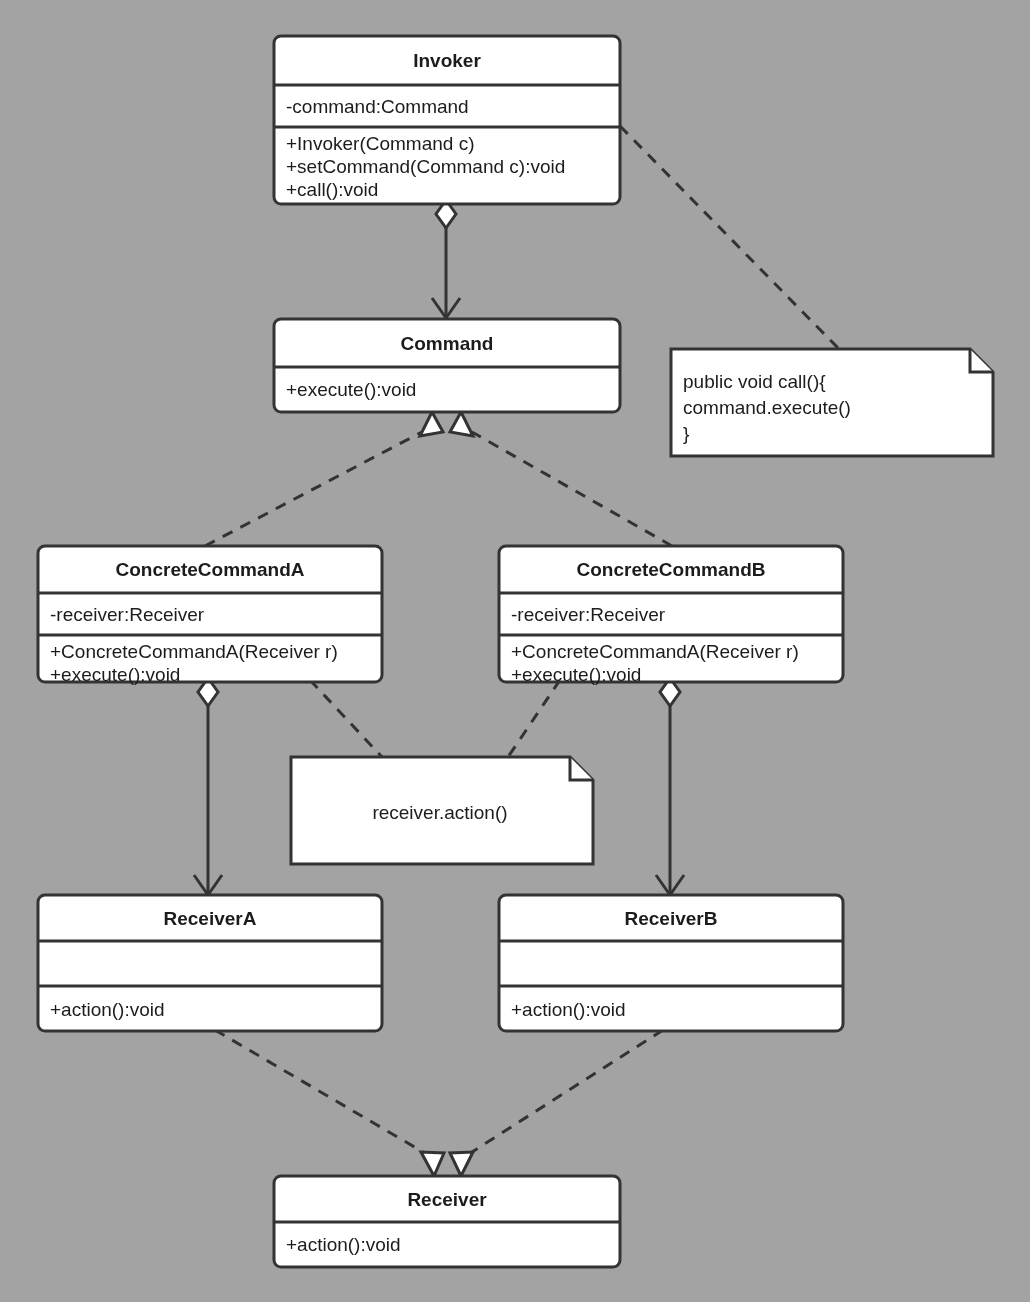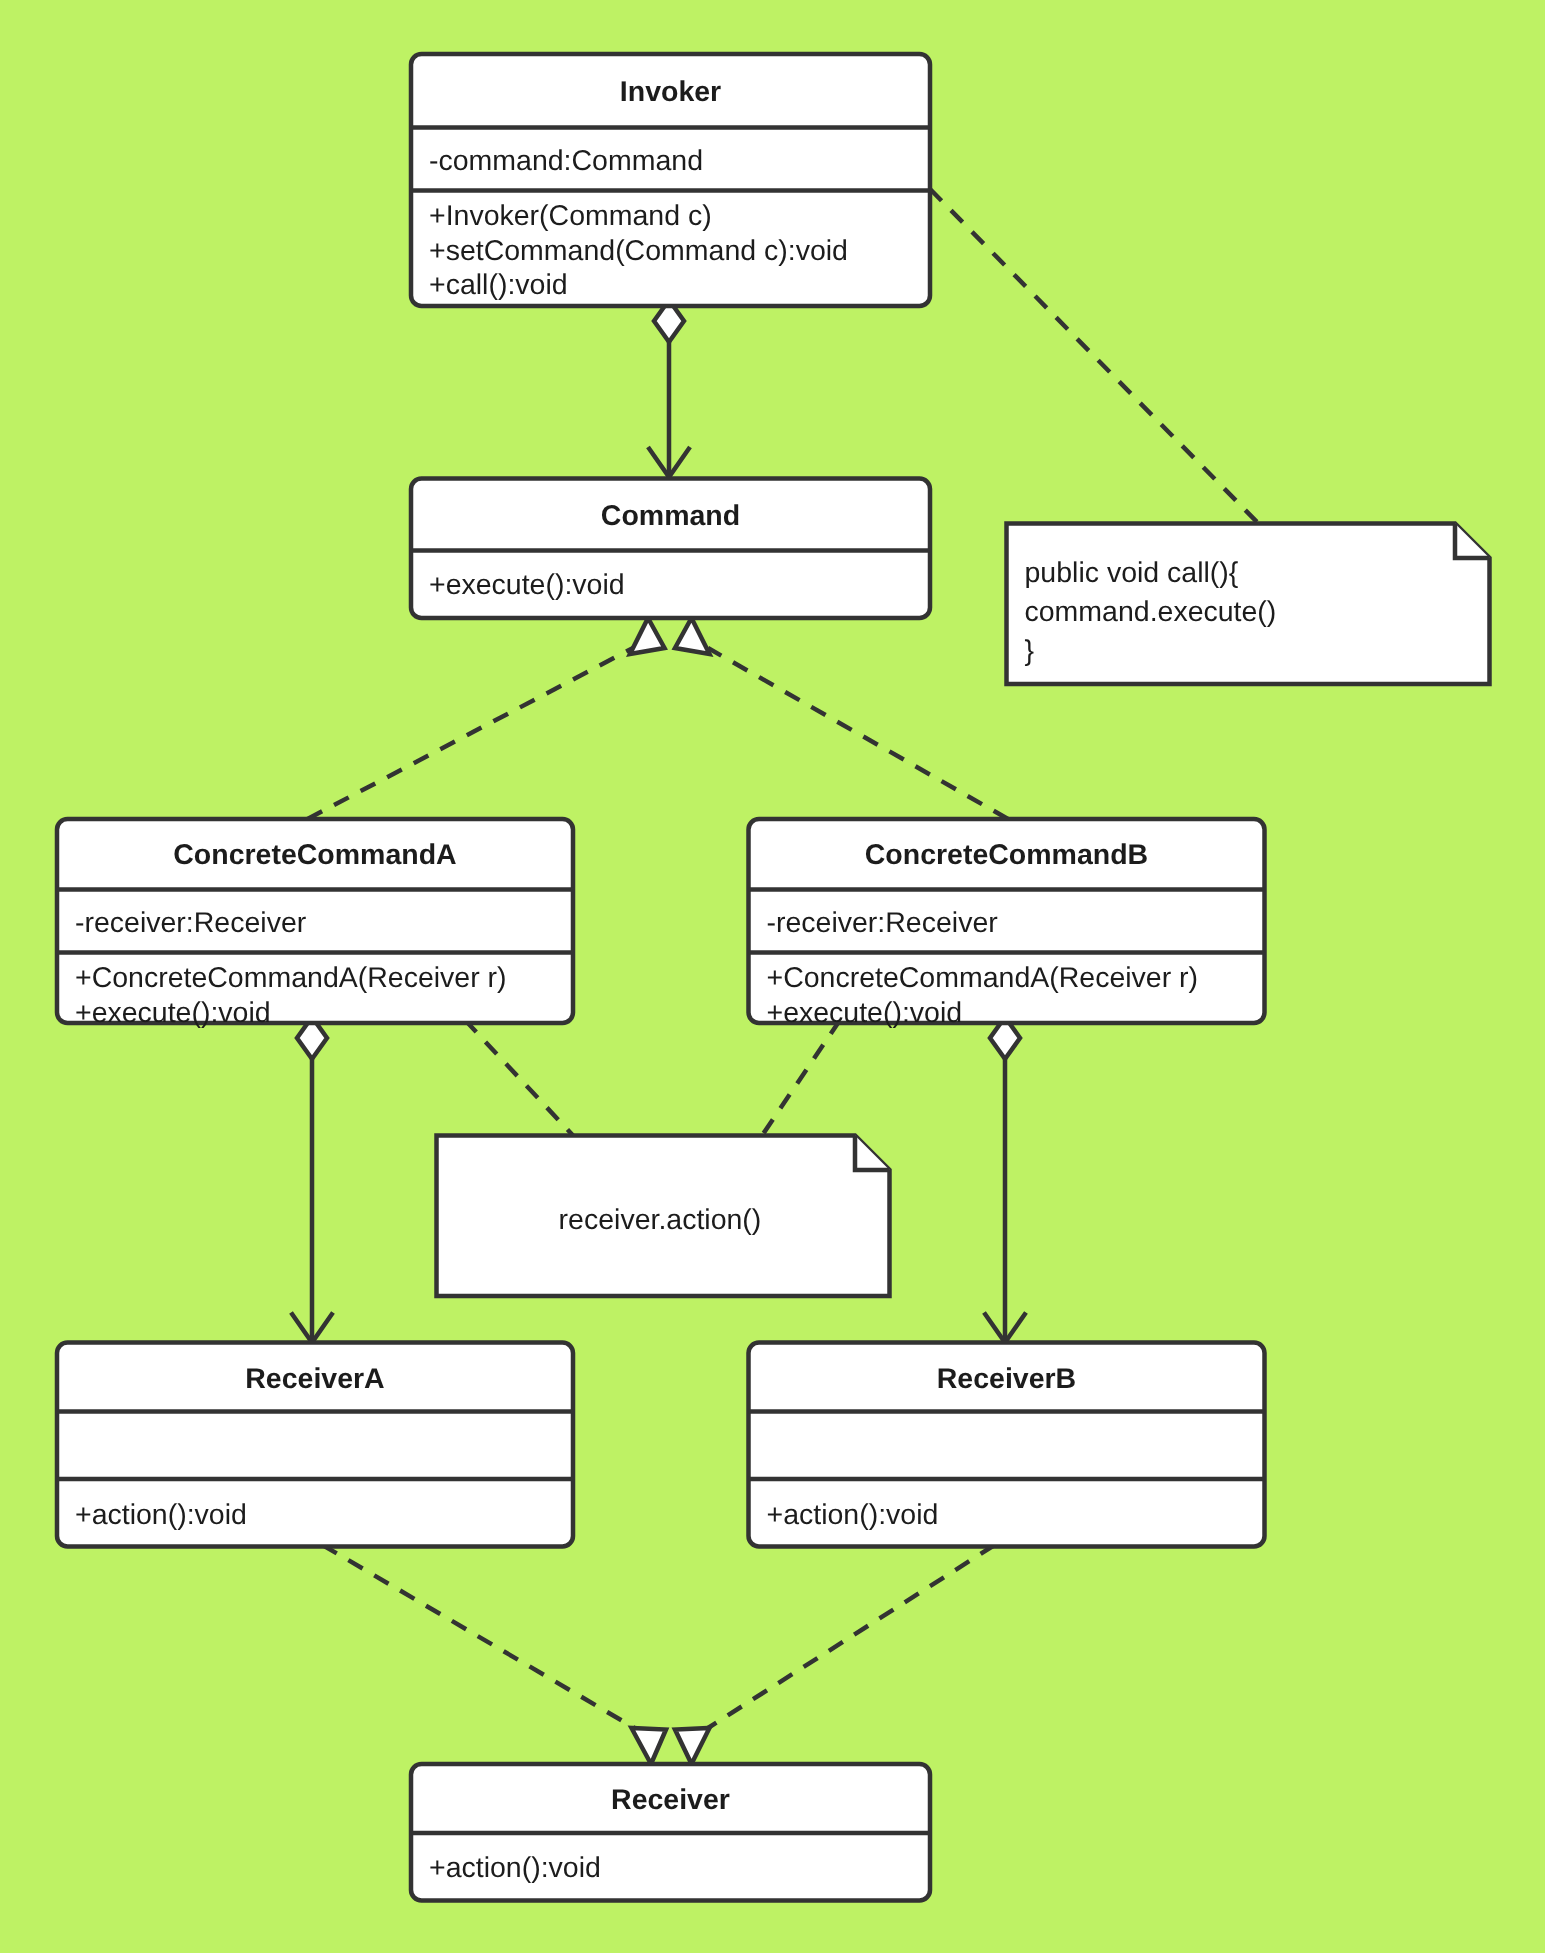"Invoker" #diagram-root { background: #bef264 -> #a3a3a3 }
